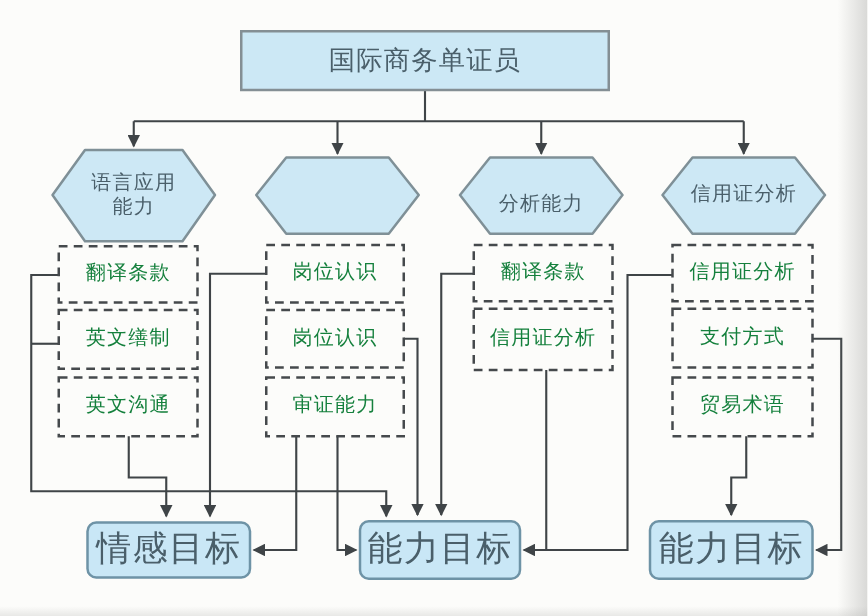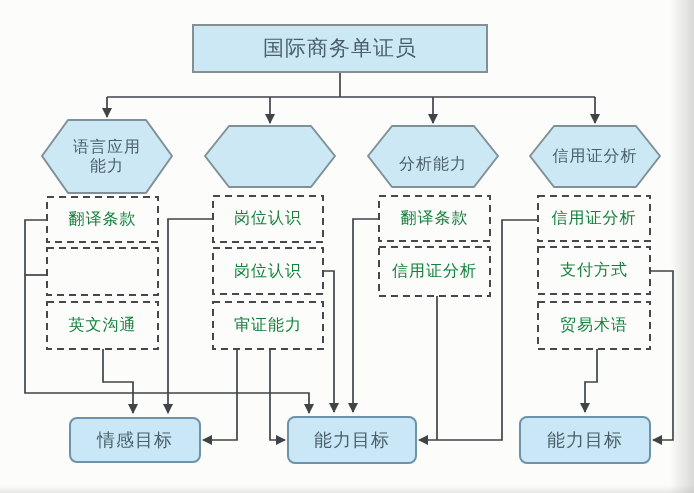"英文缮制" div.lbl { html: none -> <div>英文缮制</div> }
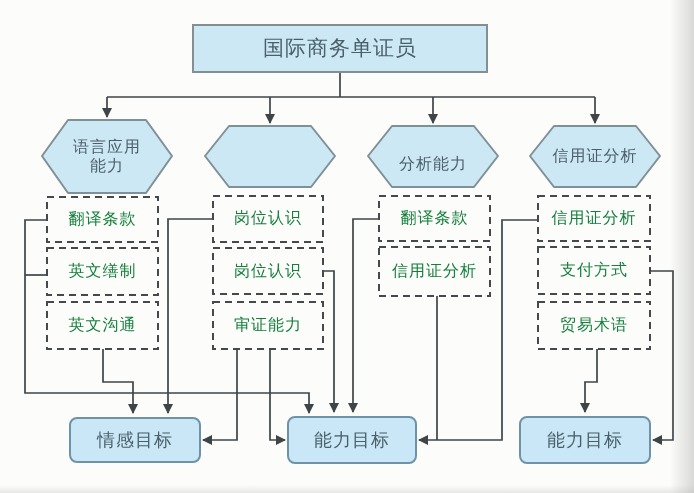"情感目标" .lbl-goal { font-size: 18px -> 28px }
